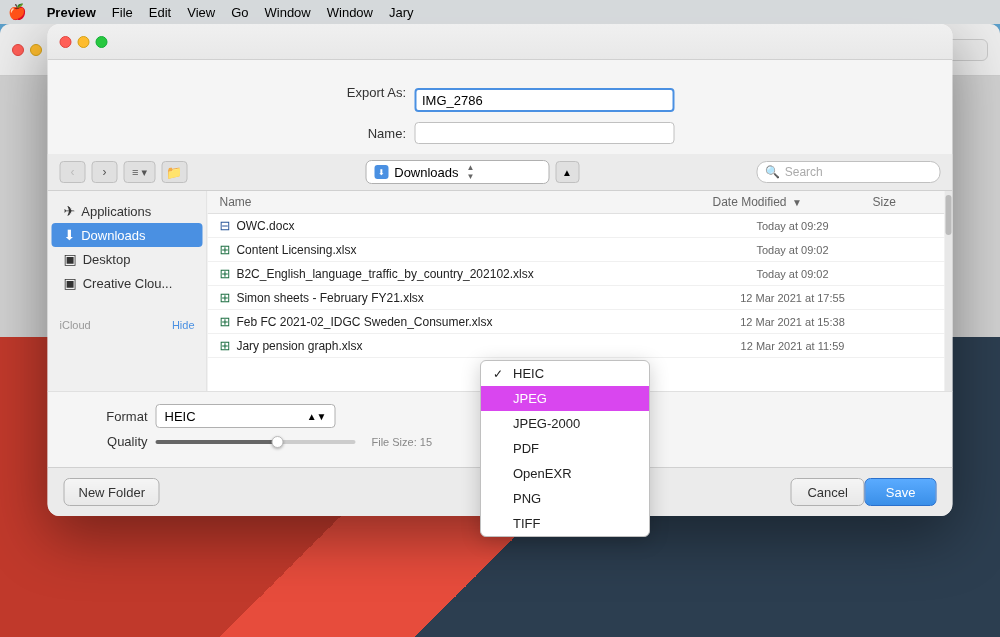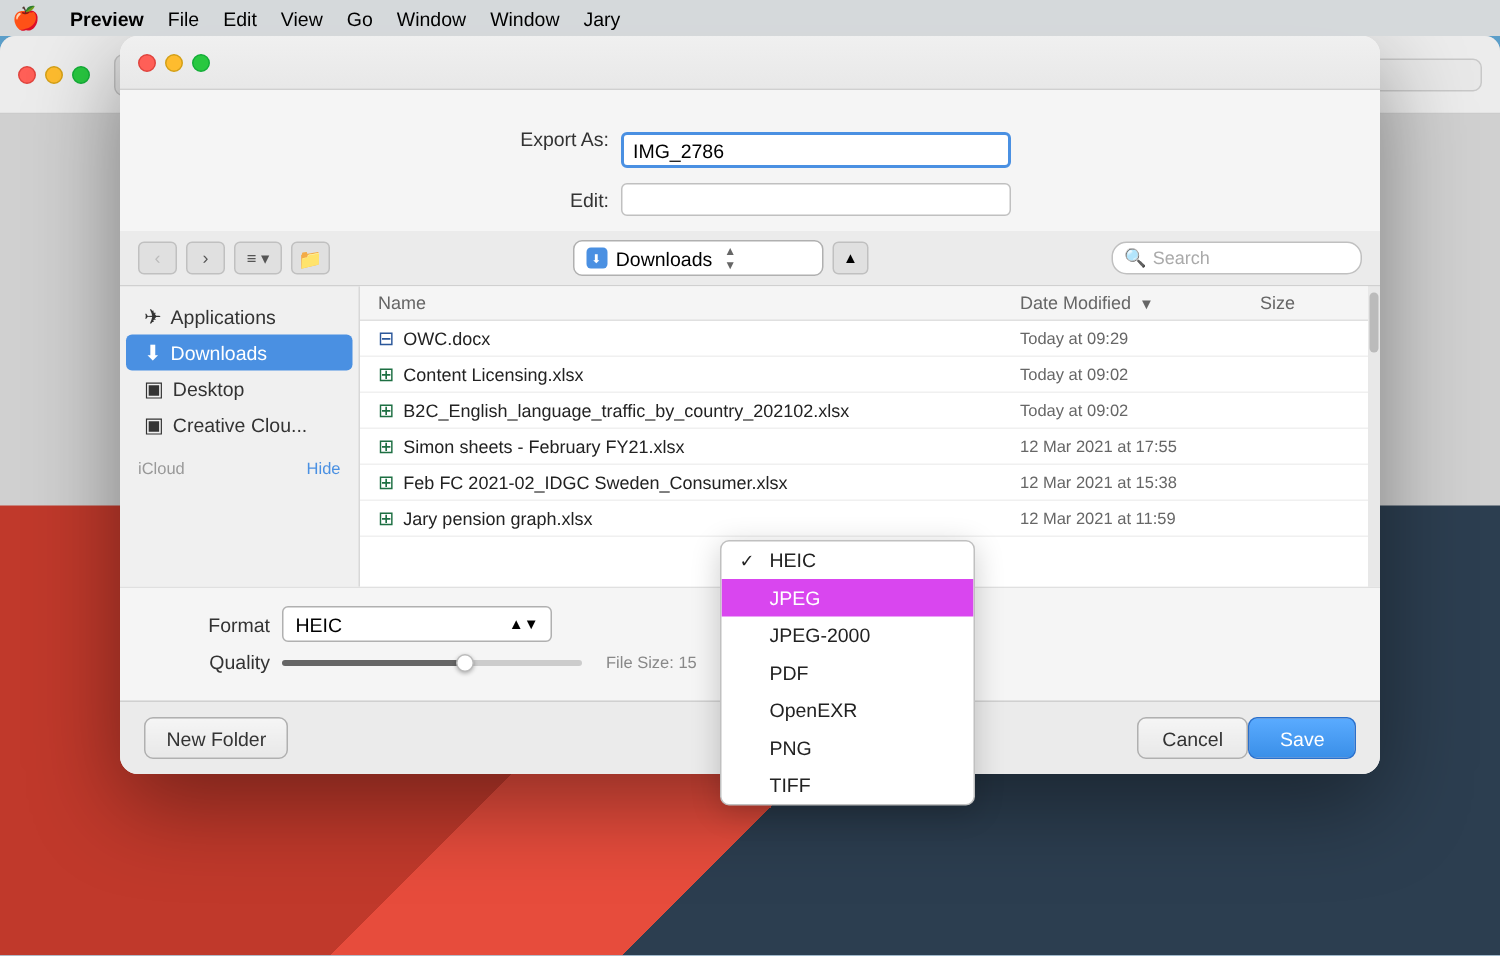"Export As:" .dialog-overlay { width: 840px -> 905px }
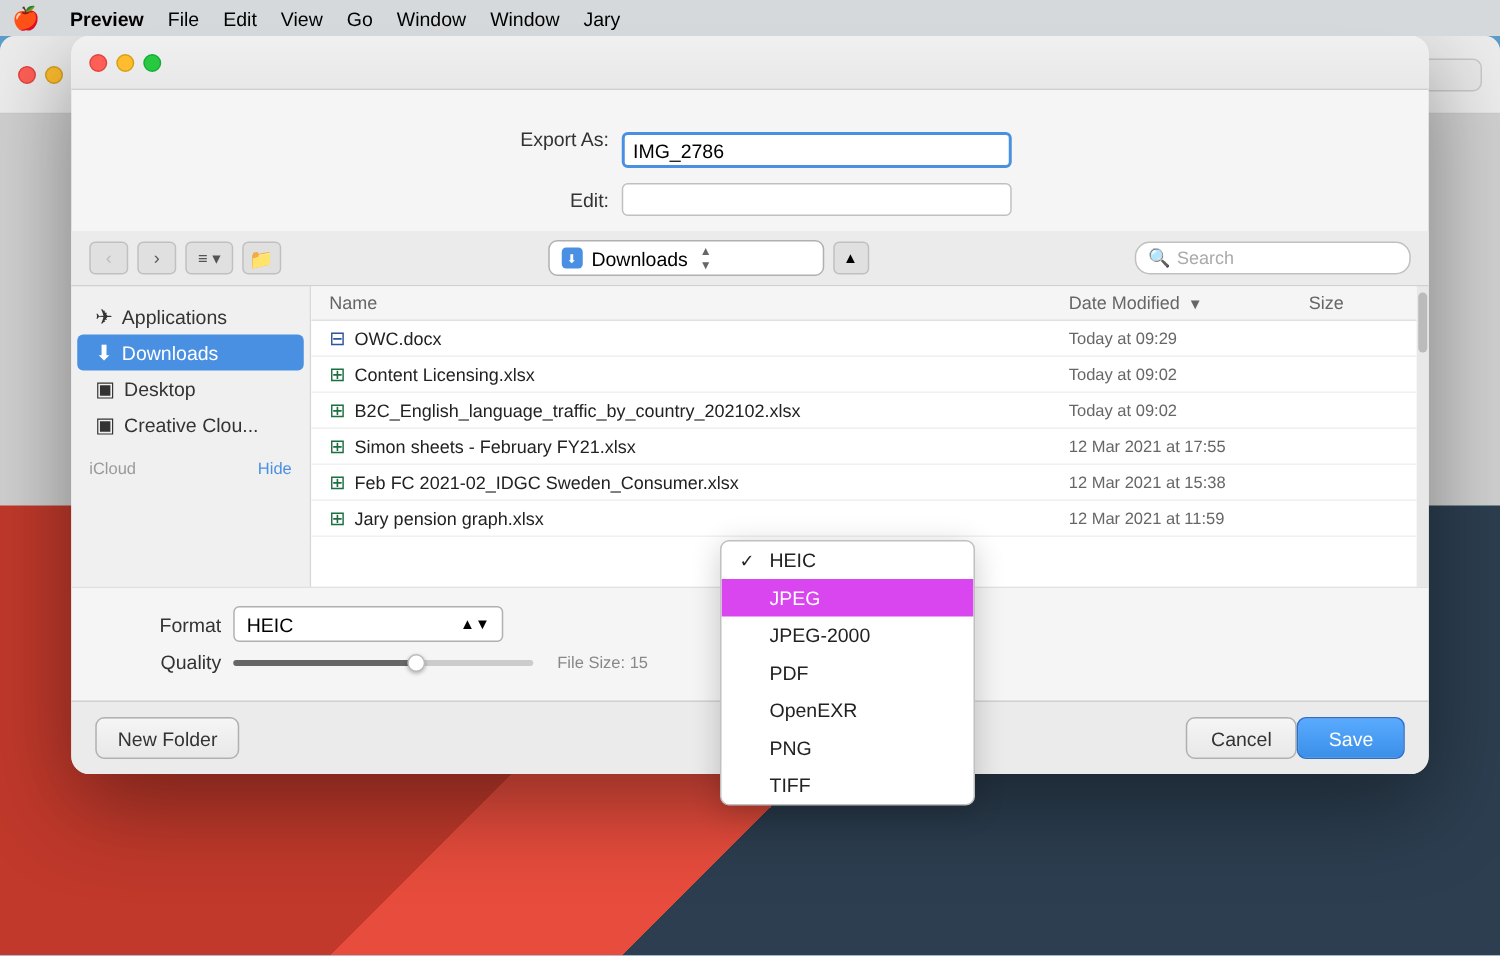"Edit:" span.tags-label { text: Edit -> Name }
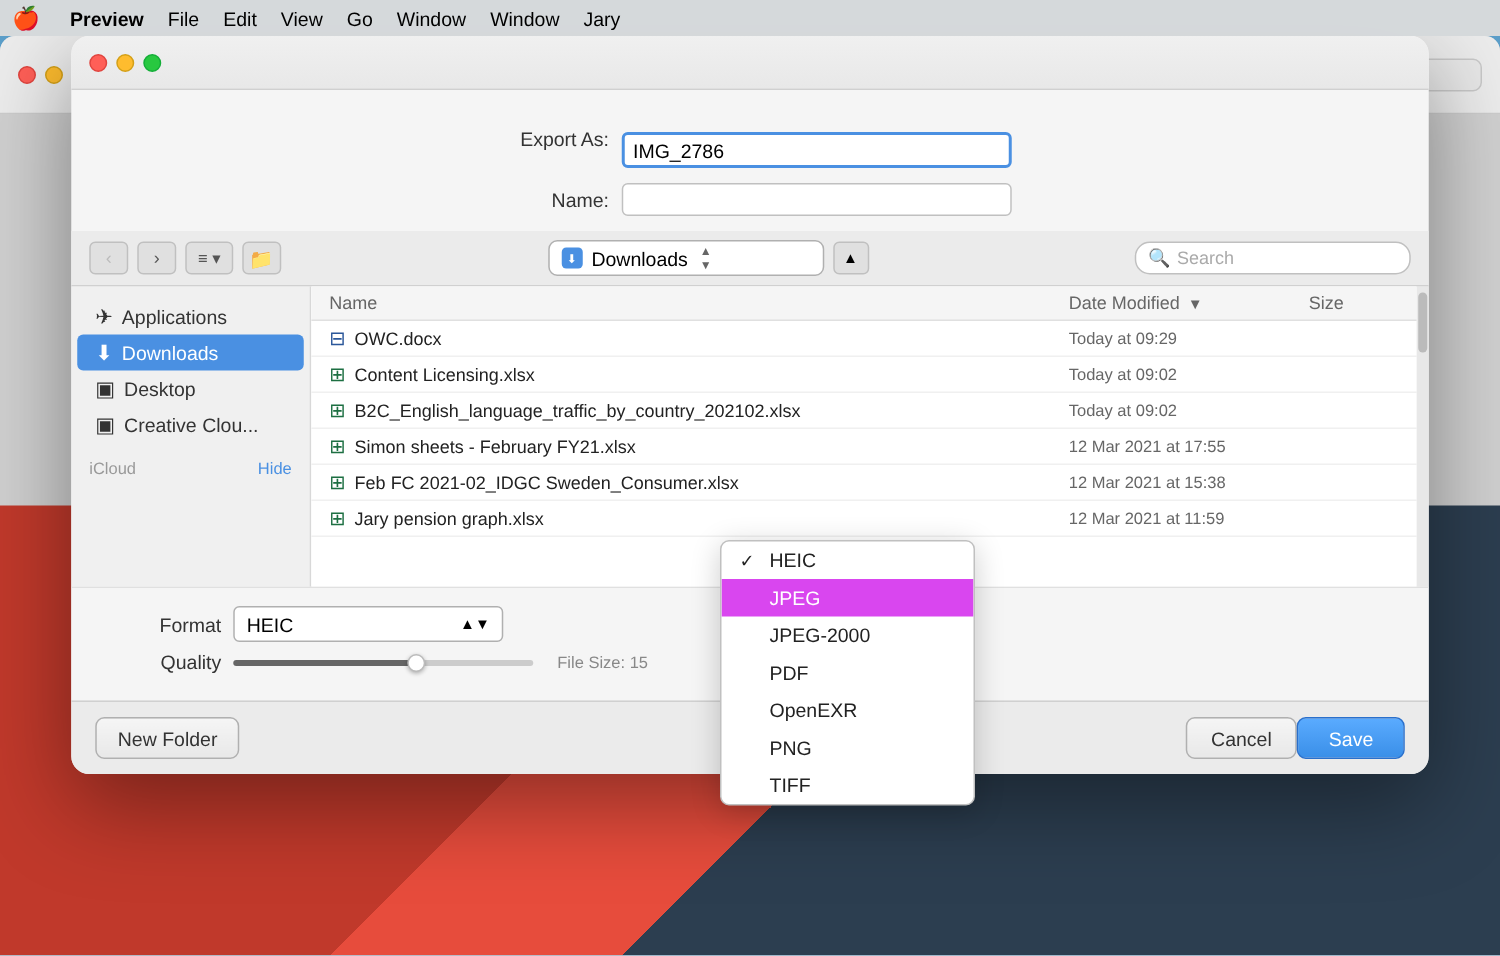"Today at 09:29" .file-date { text-align: none -> center }
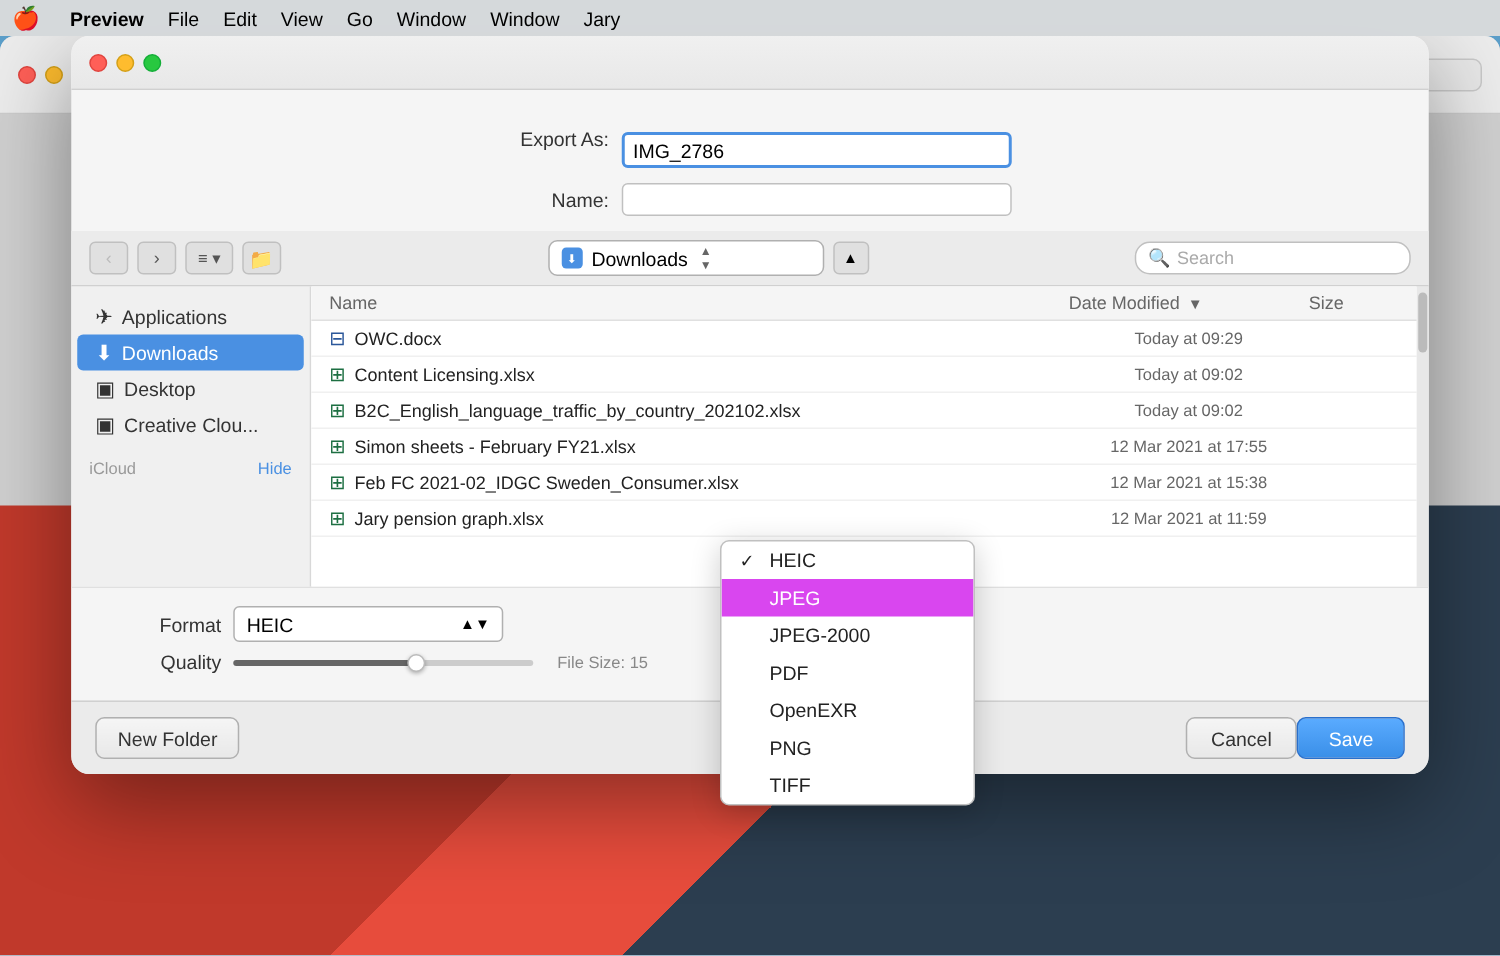"iCloud" .sidebar-hide-row { margin-top: 8px -> 20px }
